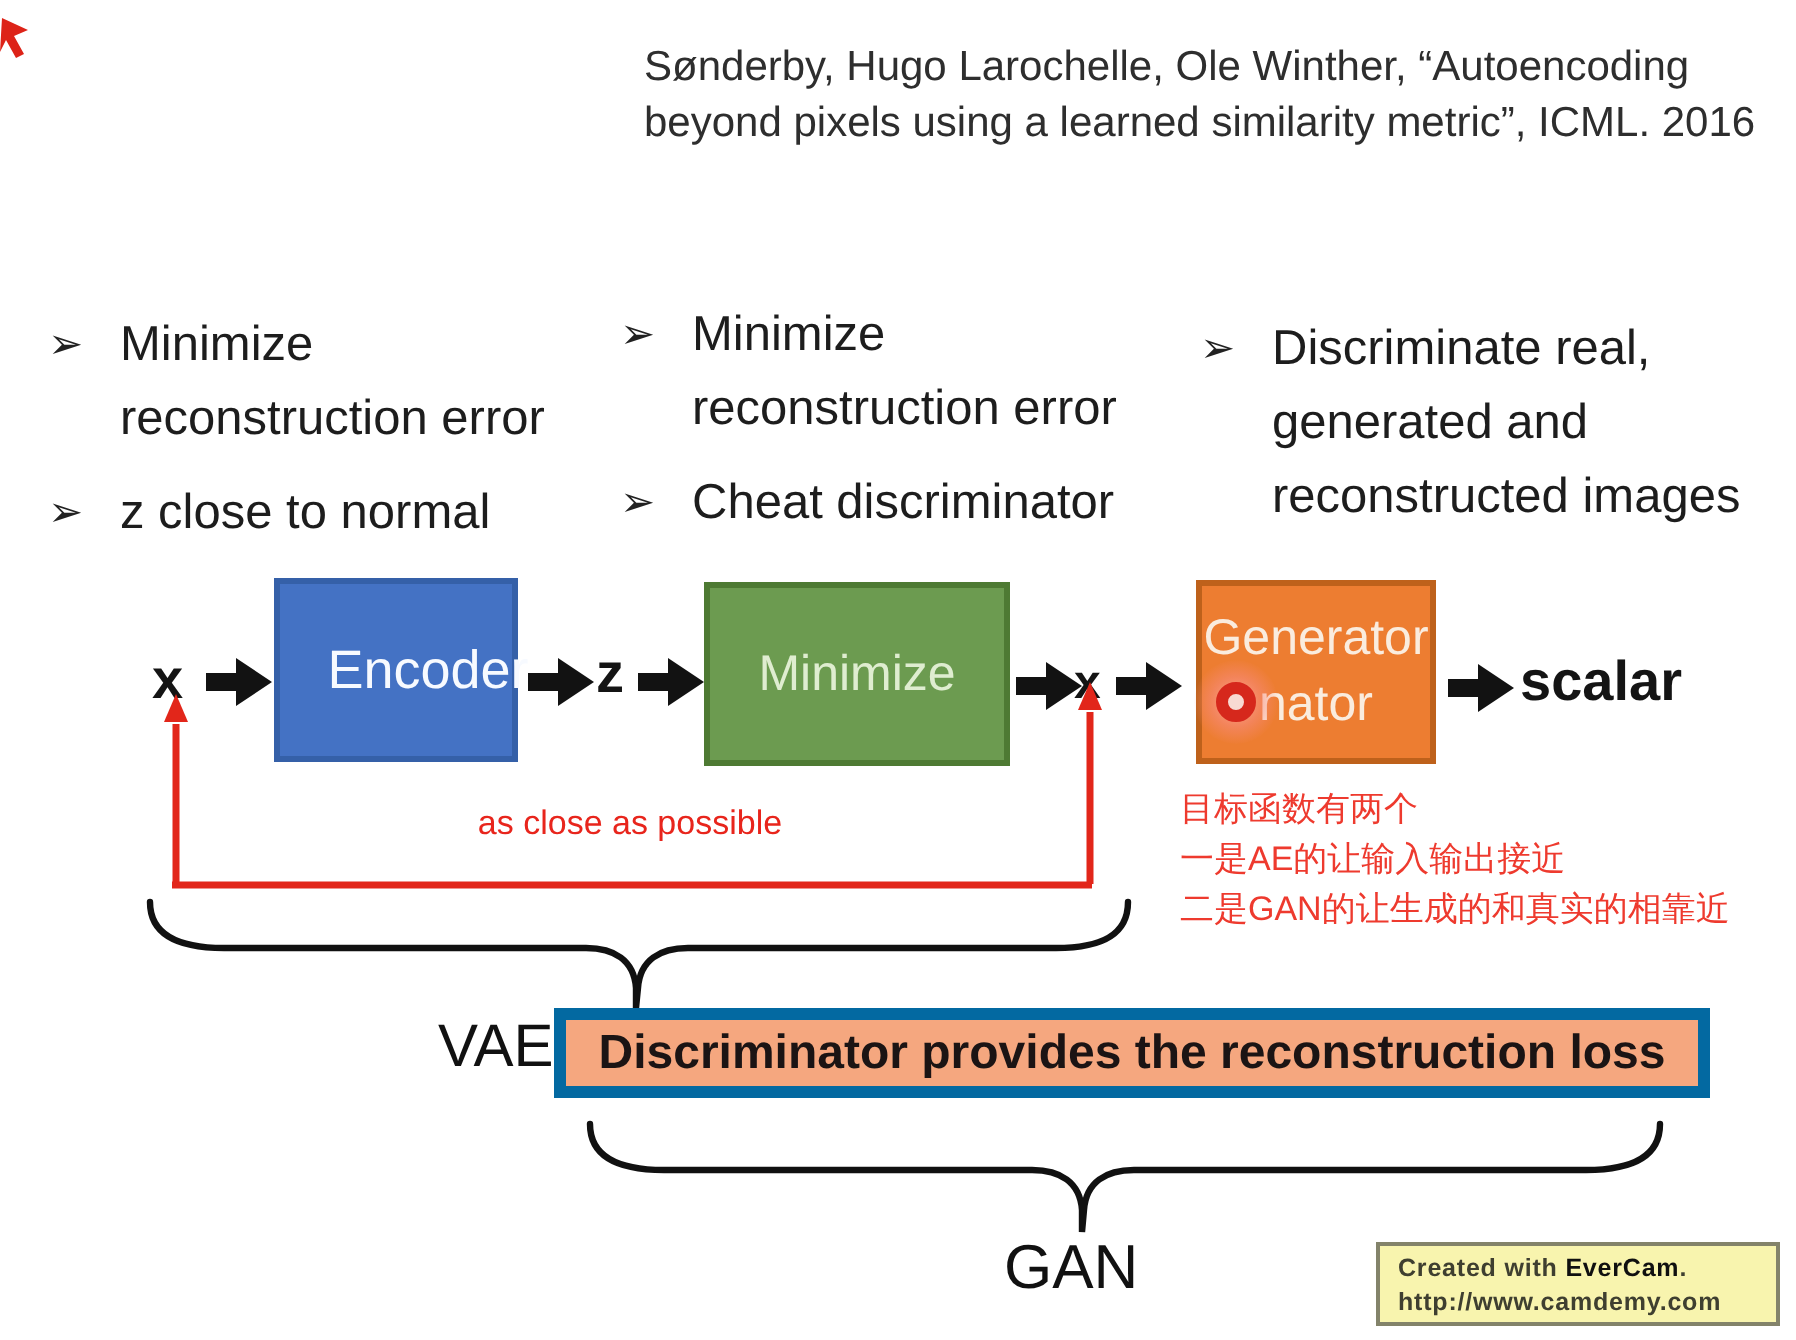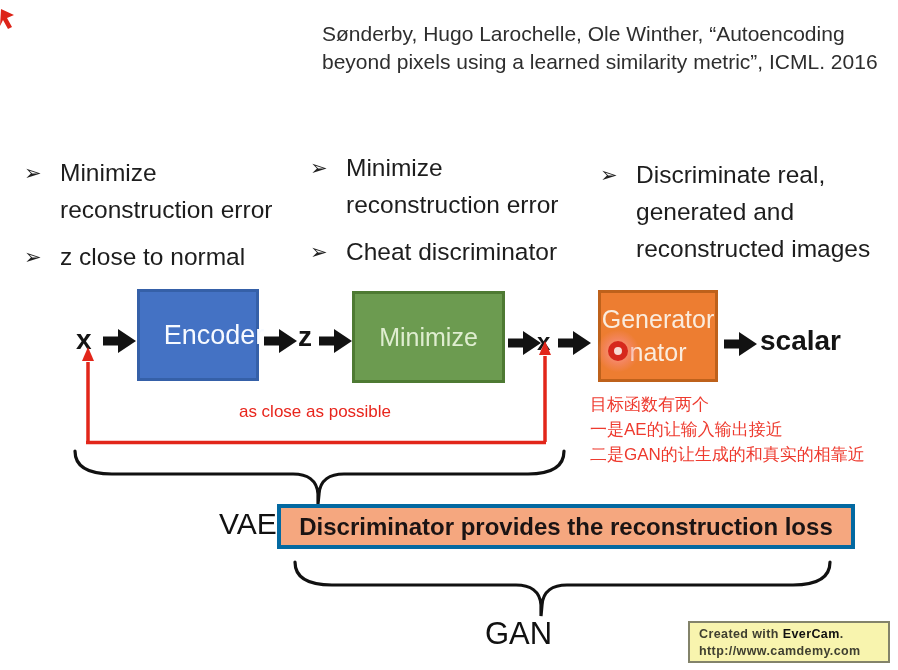"Discriminator provides the" .vae-box { border: 4px solid #0369a1 -> 6px solid #0369a1 }
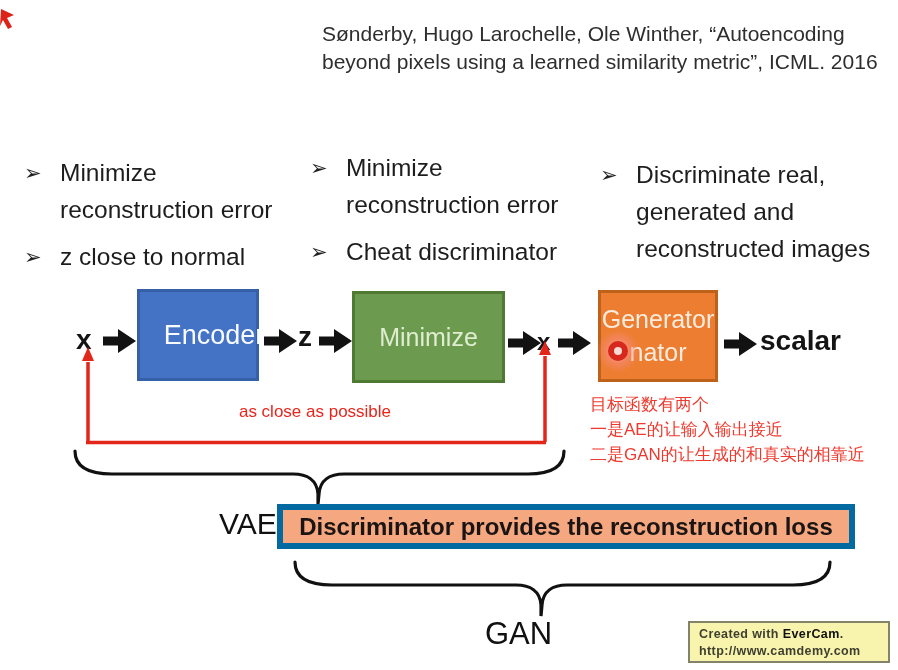"GAN" .gan-label { left: 485px -> 502px }
